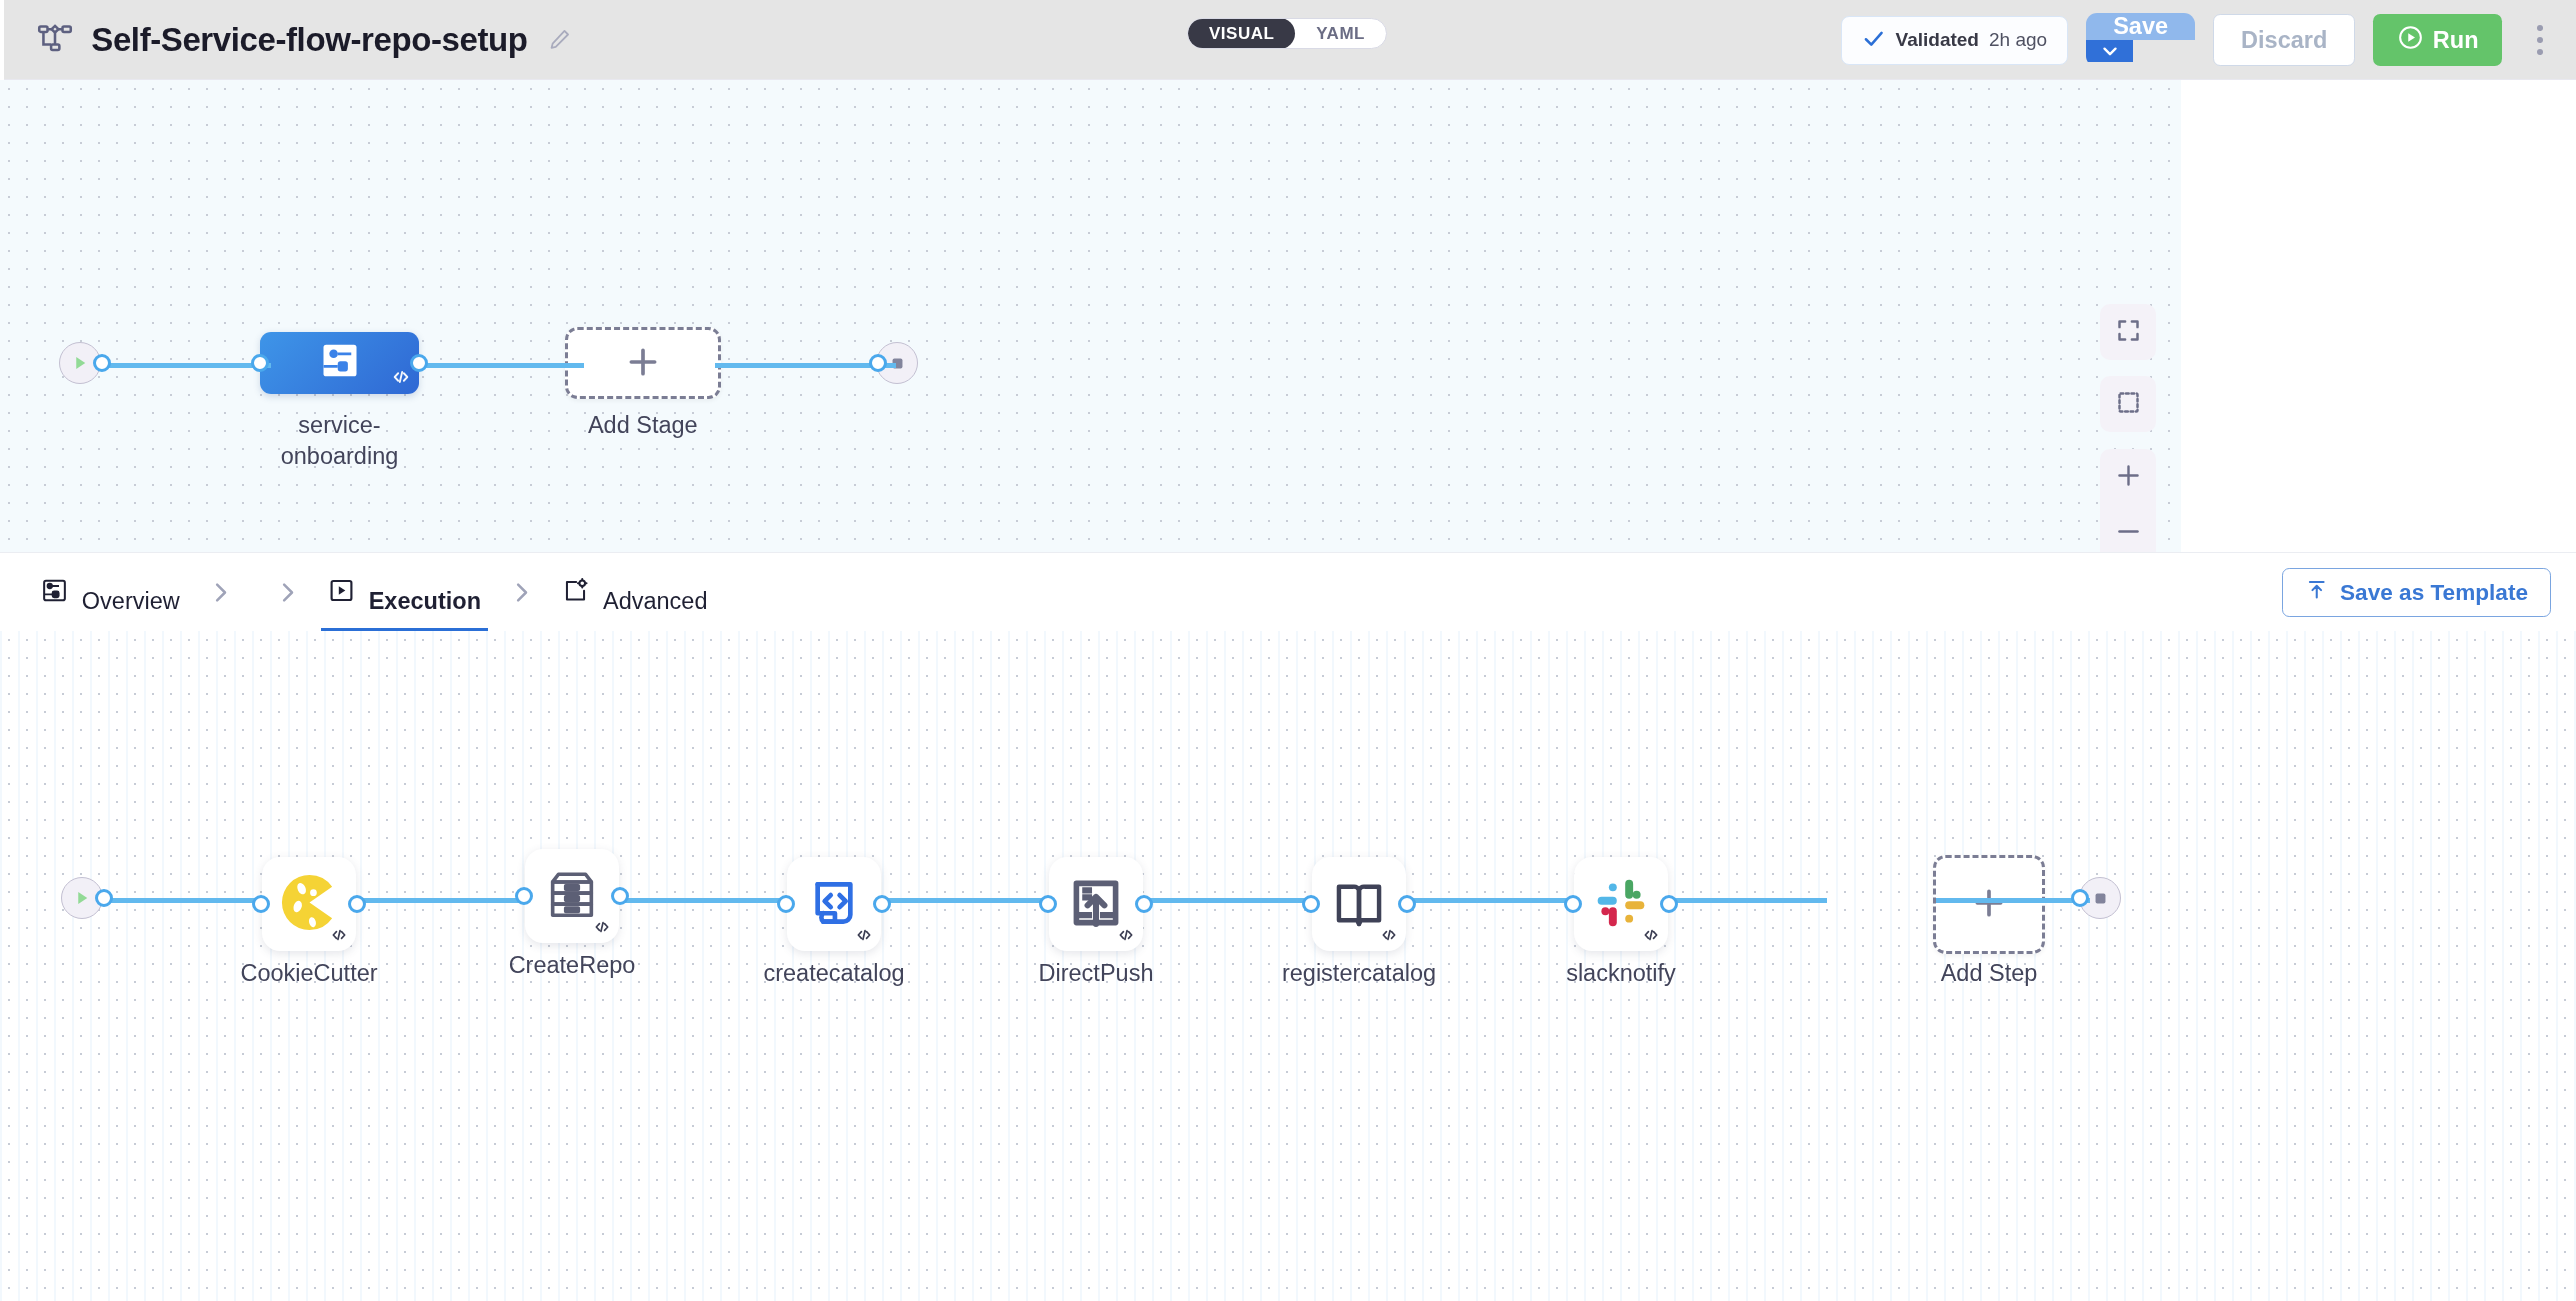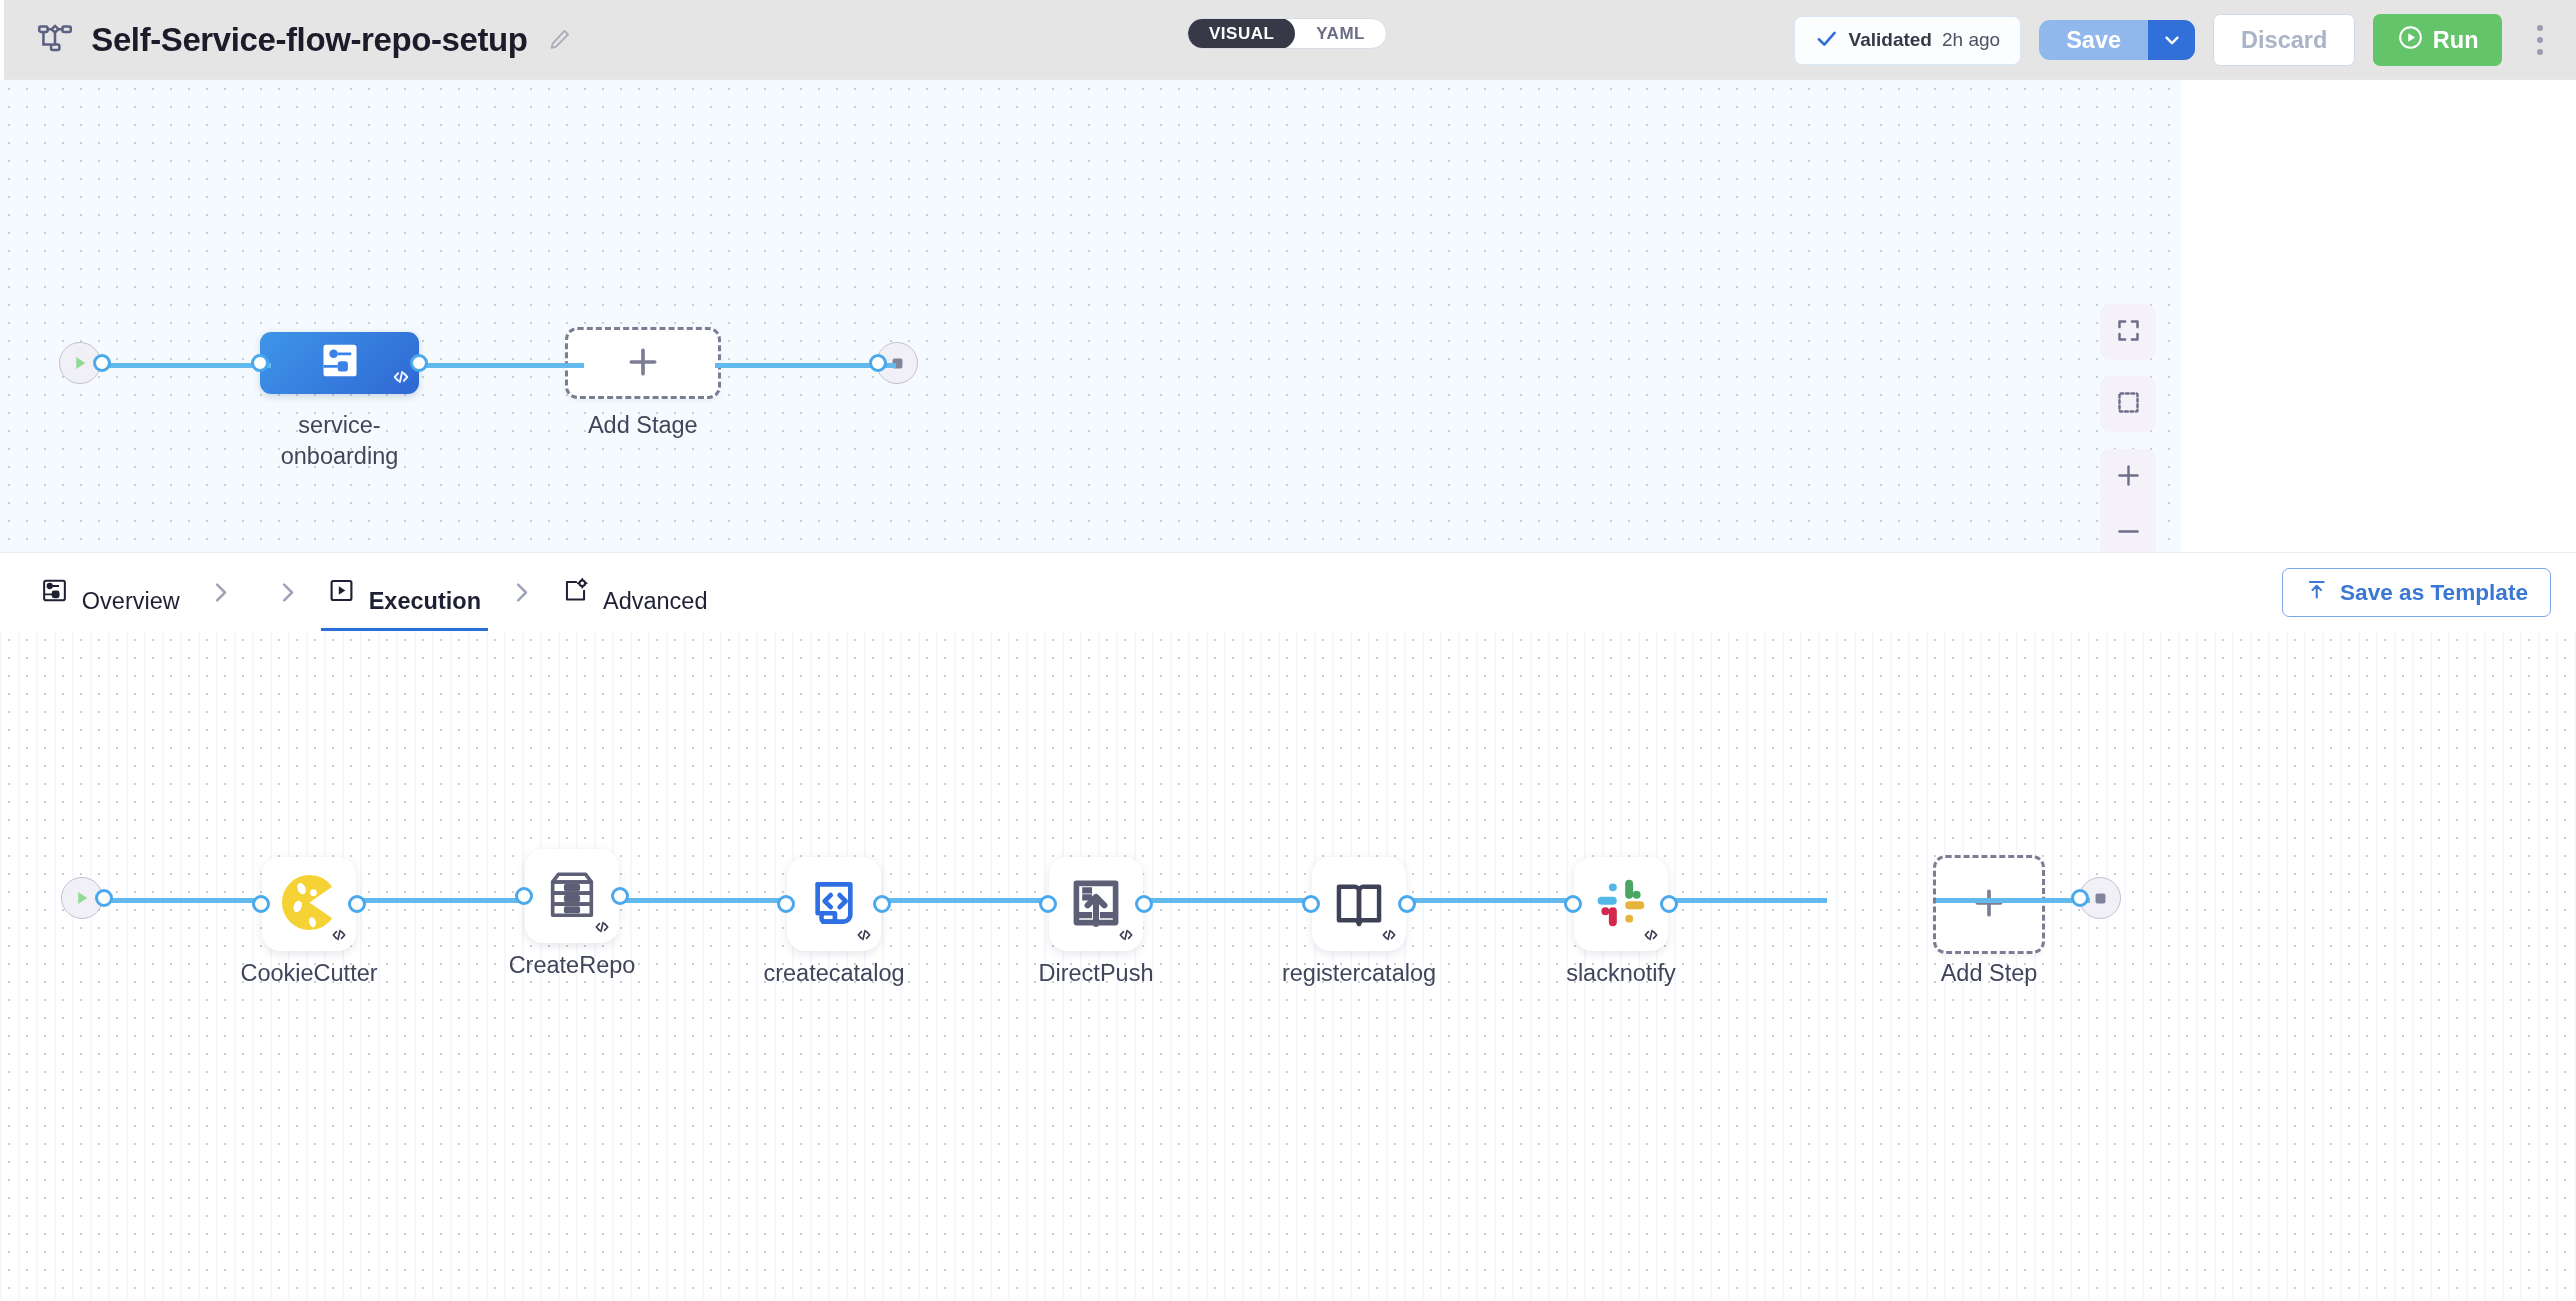"Save" .save-split { flex-direction: none -> column; height: 40px -> 54px }
